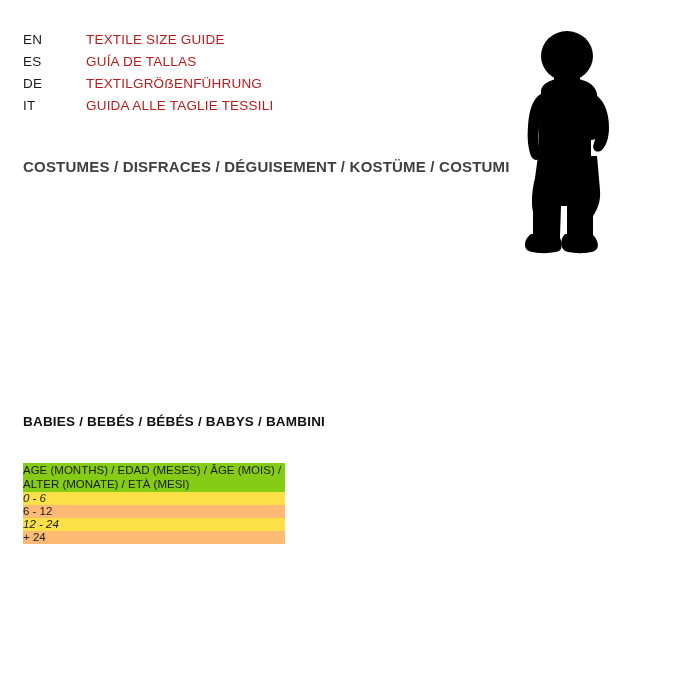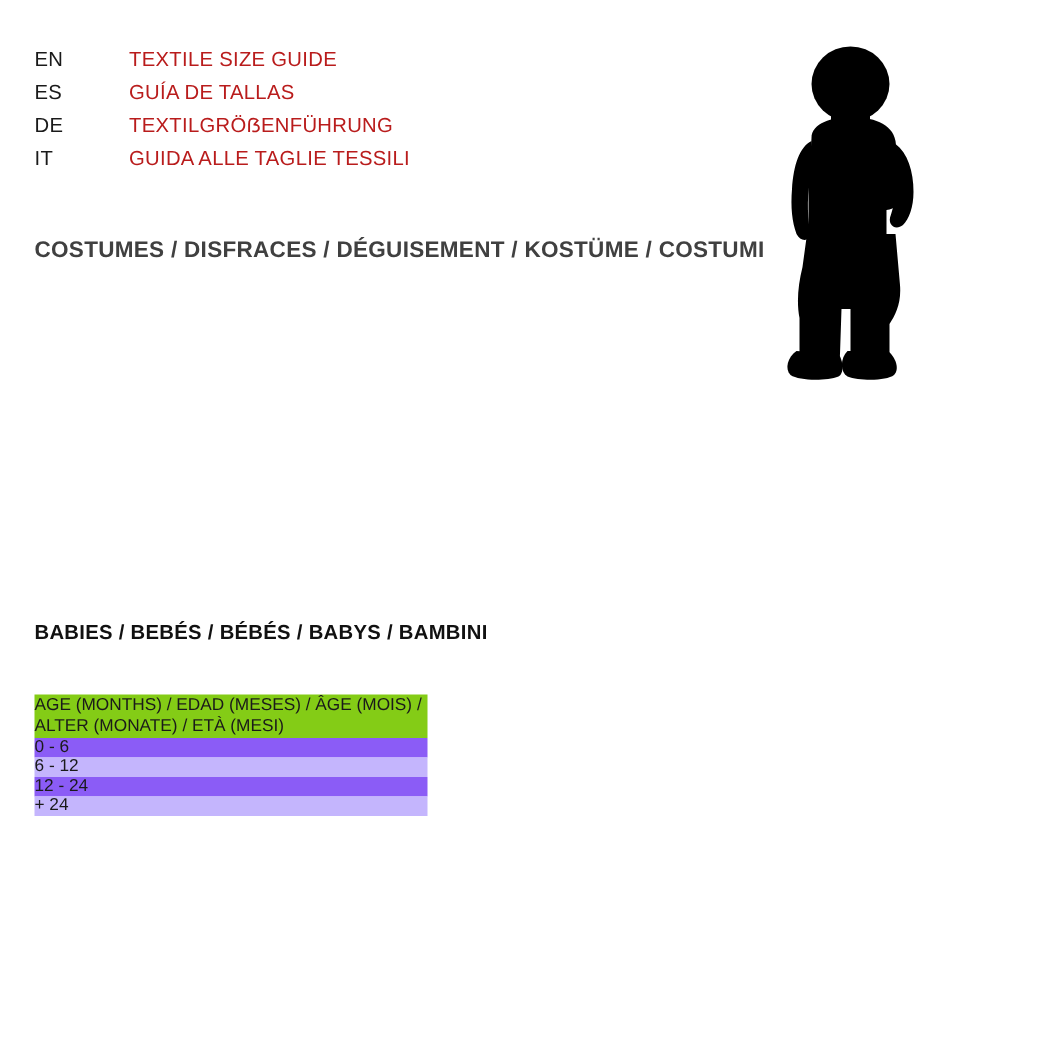"0 - 6" .row-odd { background: #8b5cf6 -> #fde047; font-style: none -> italic }
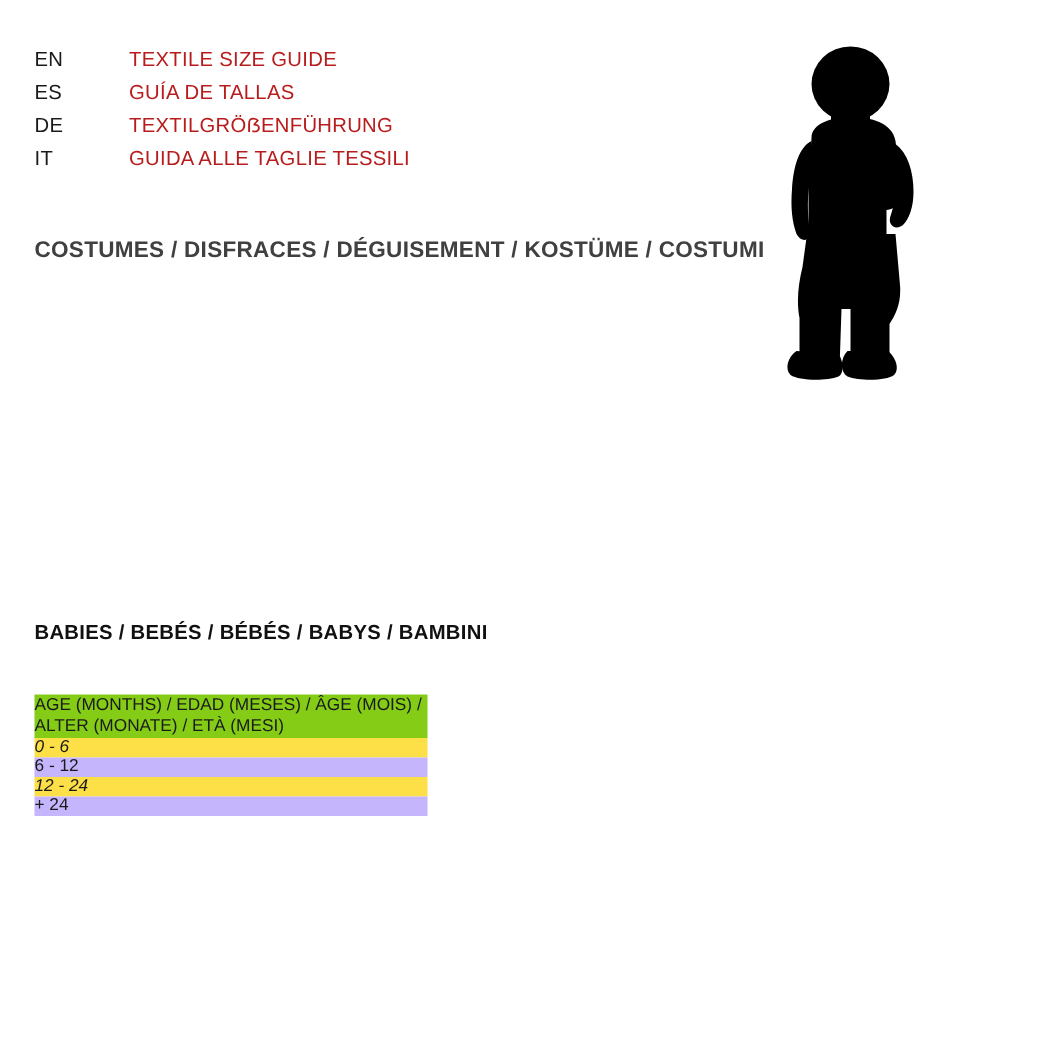"6 - 12" .row-even { background: #c4b5fd -> #fdba74 }
